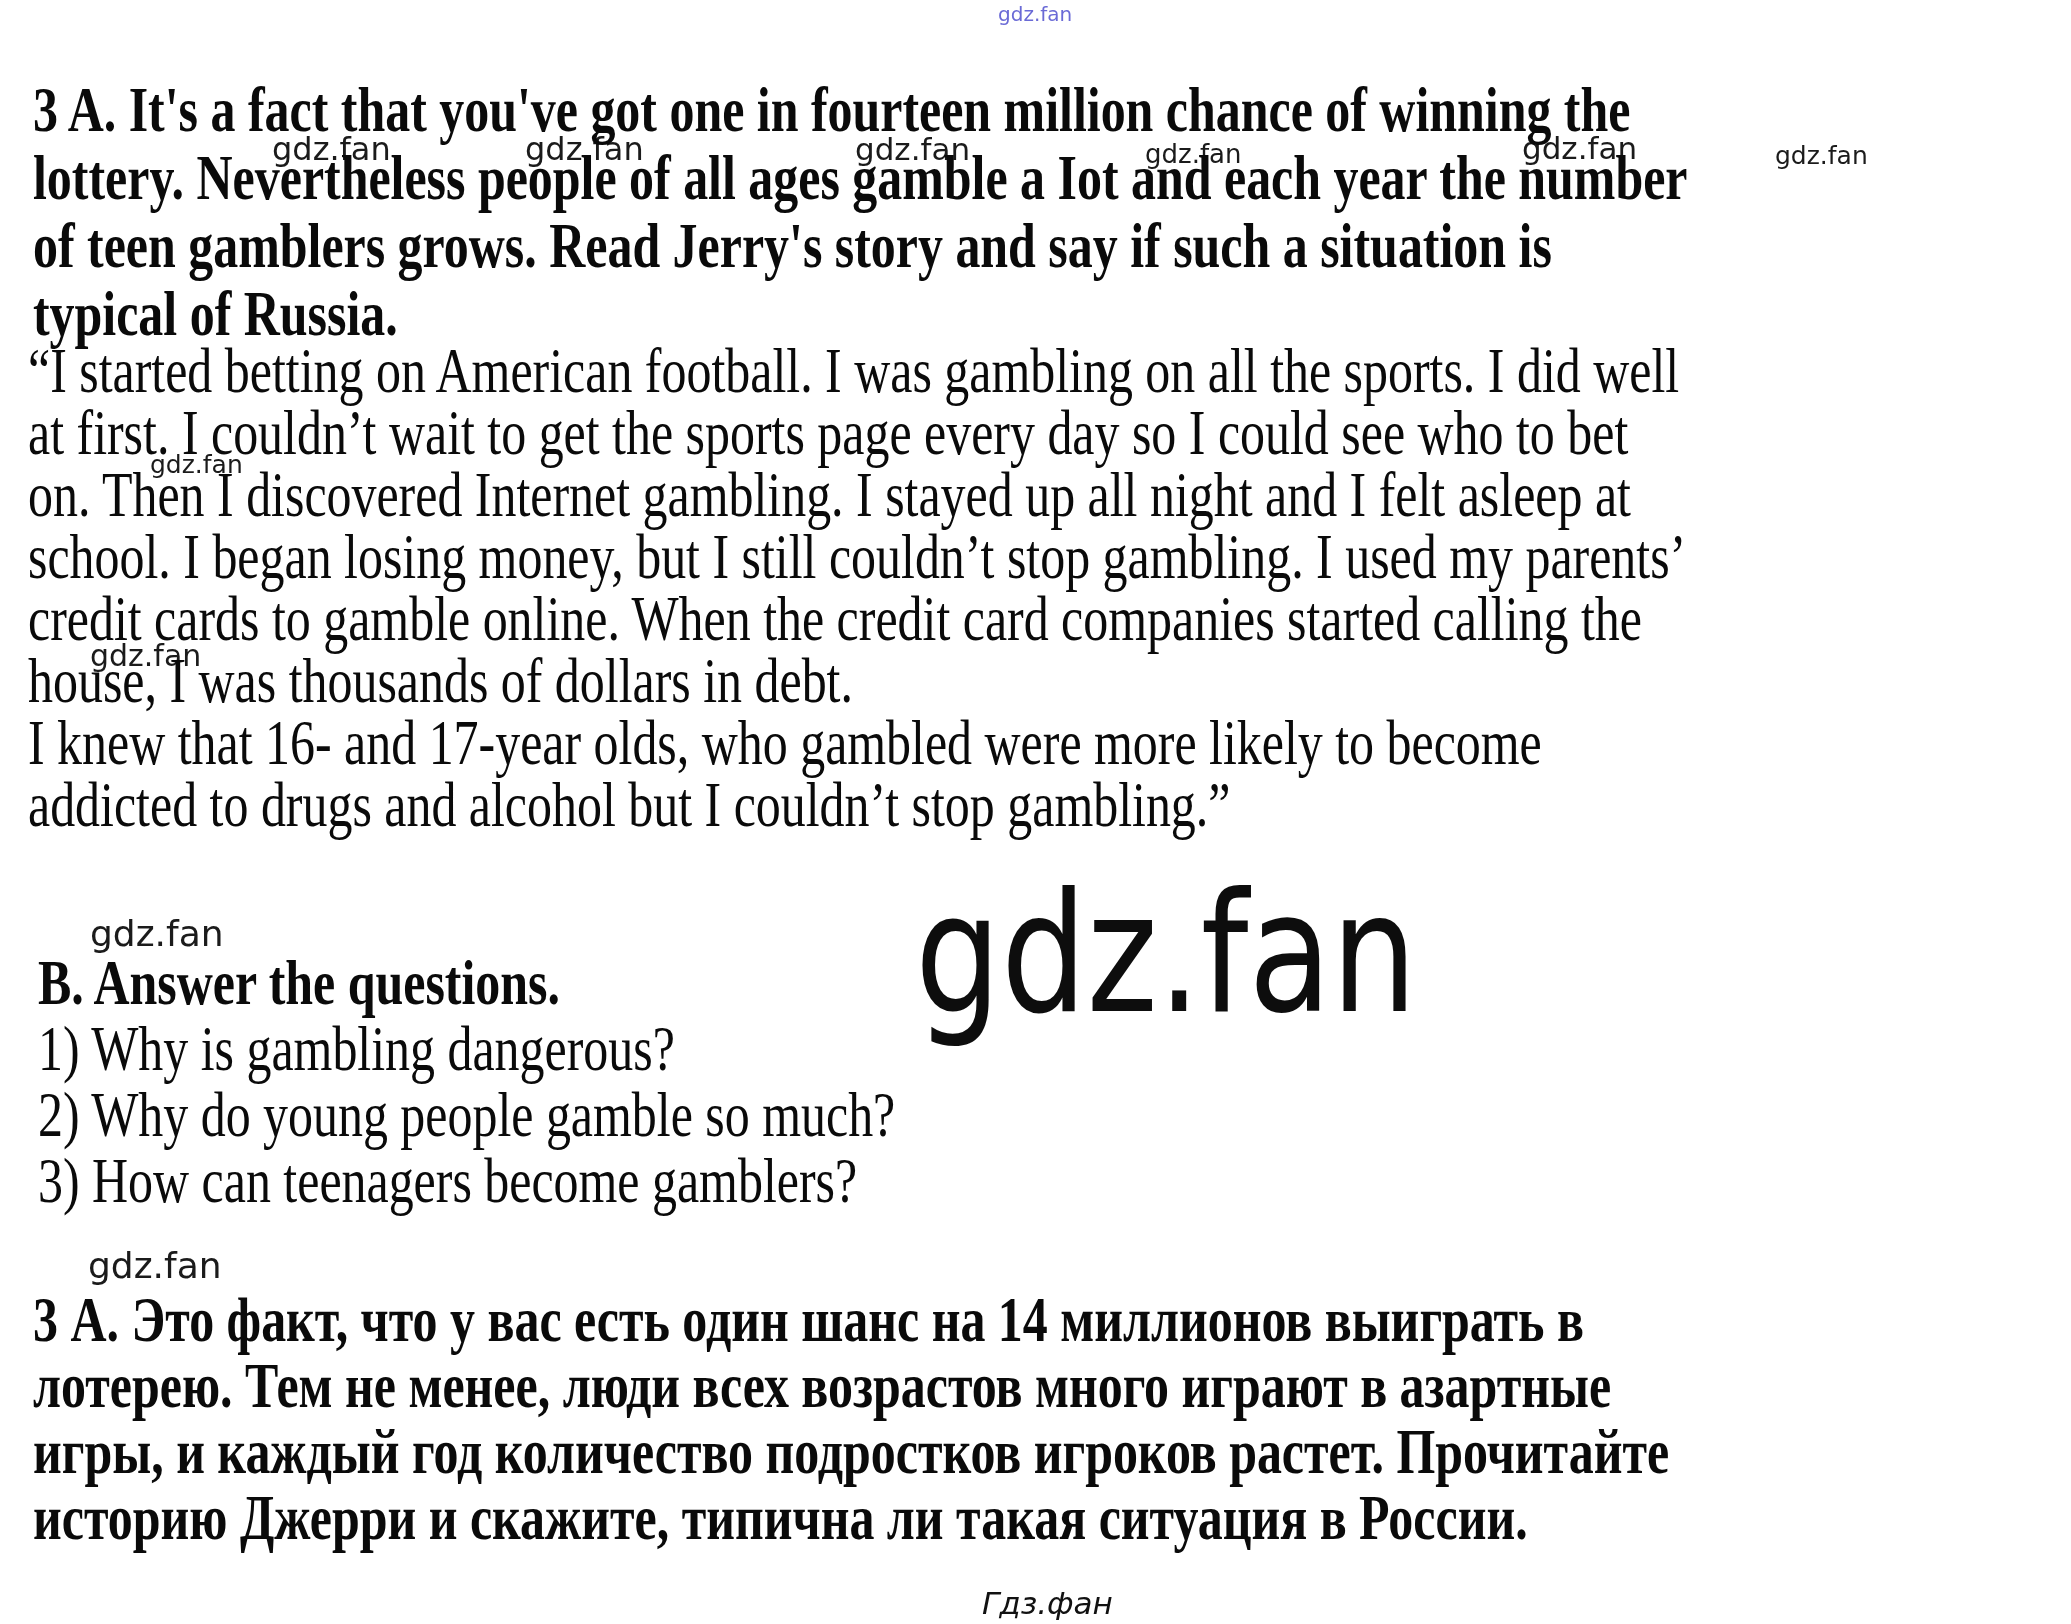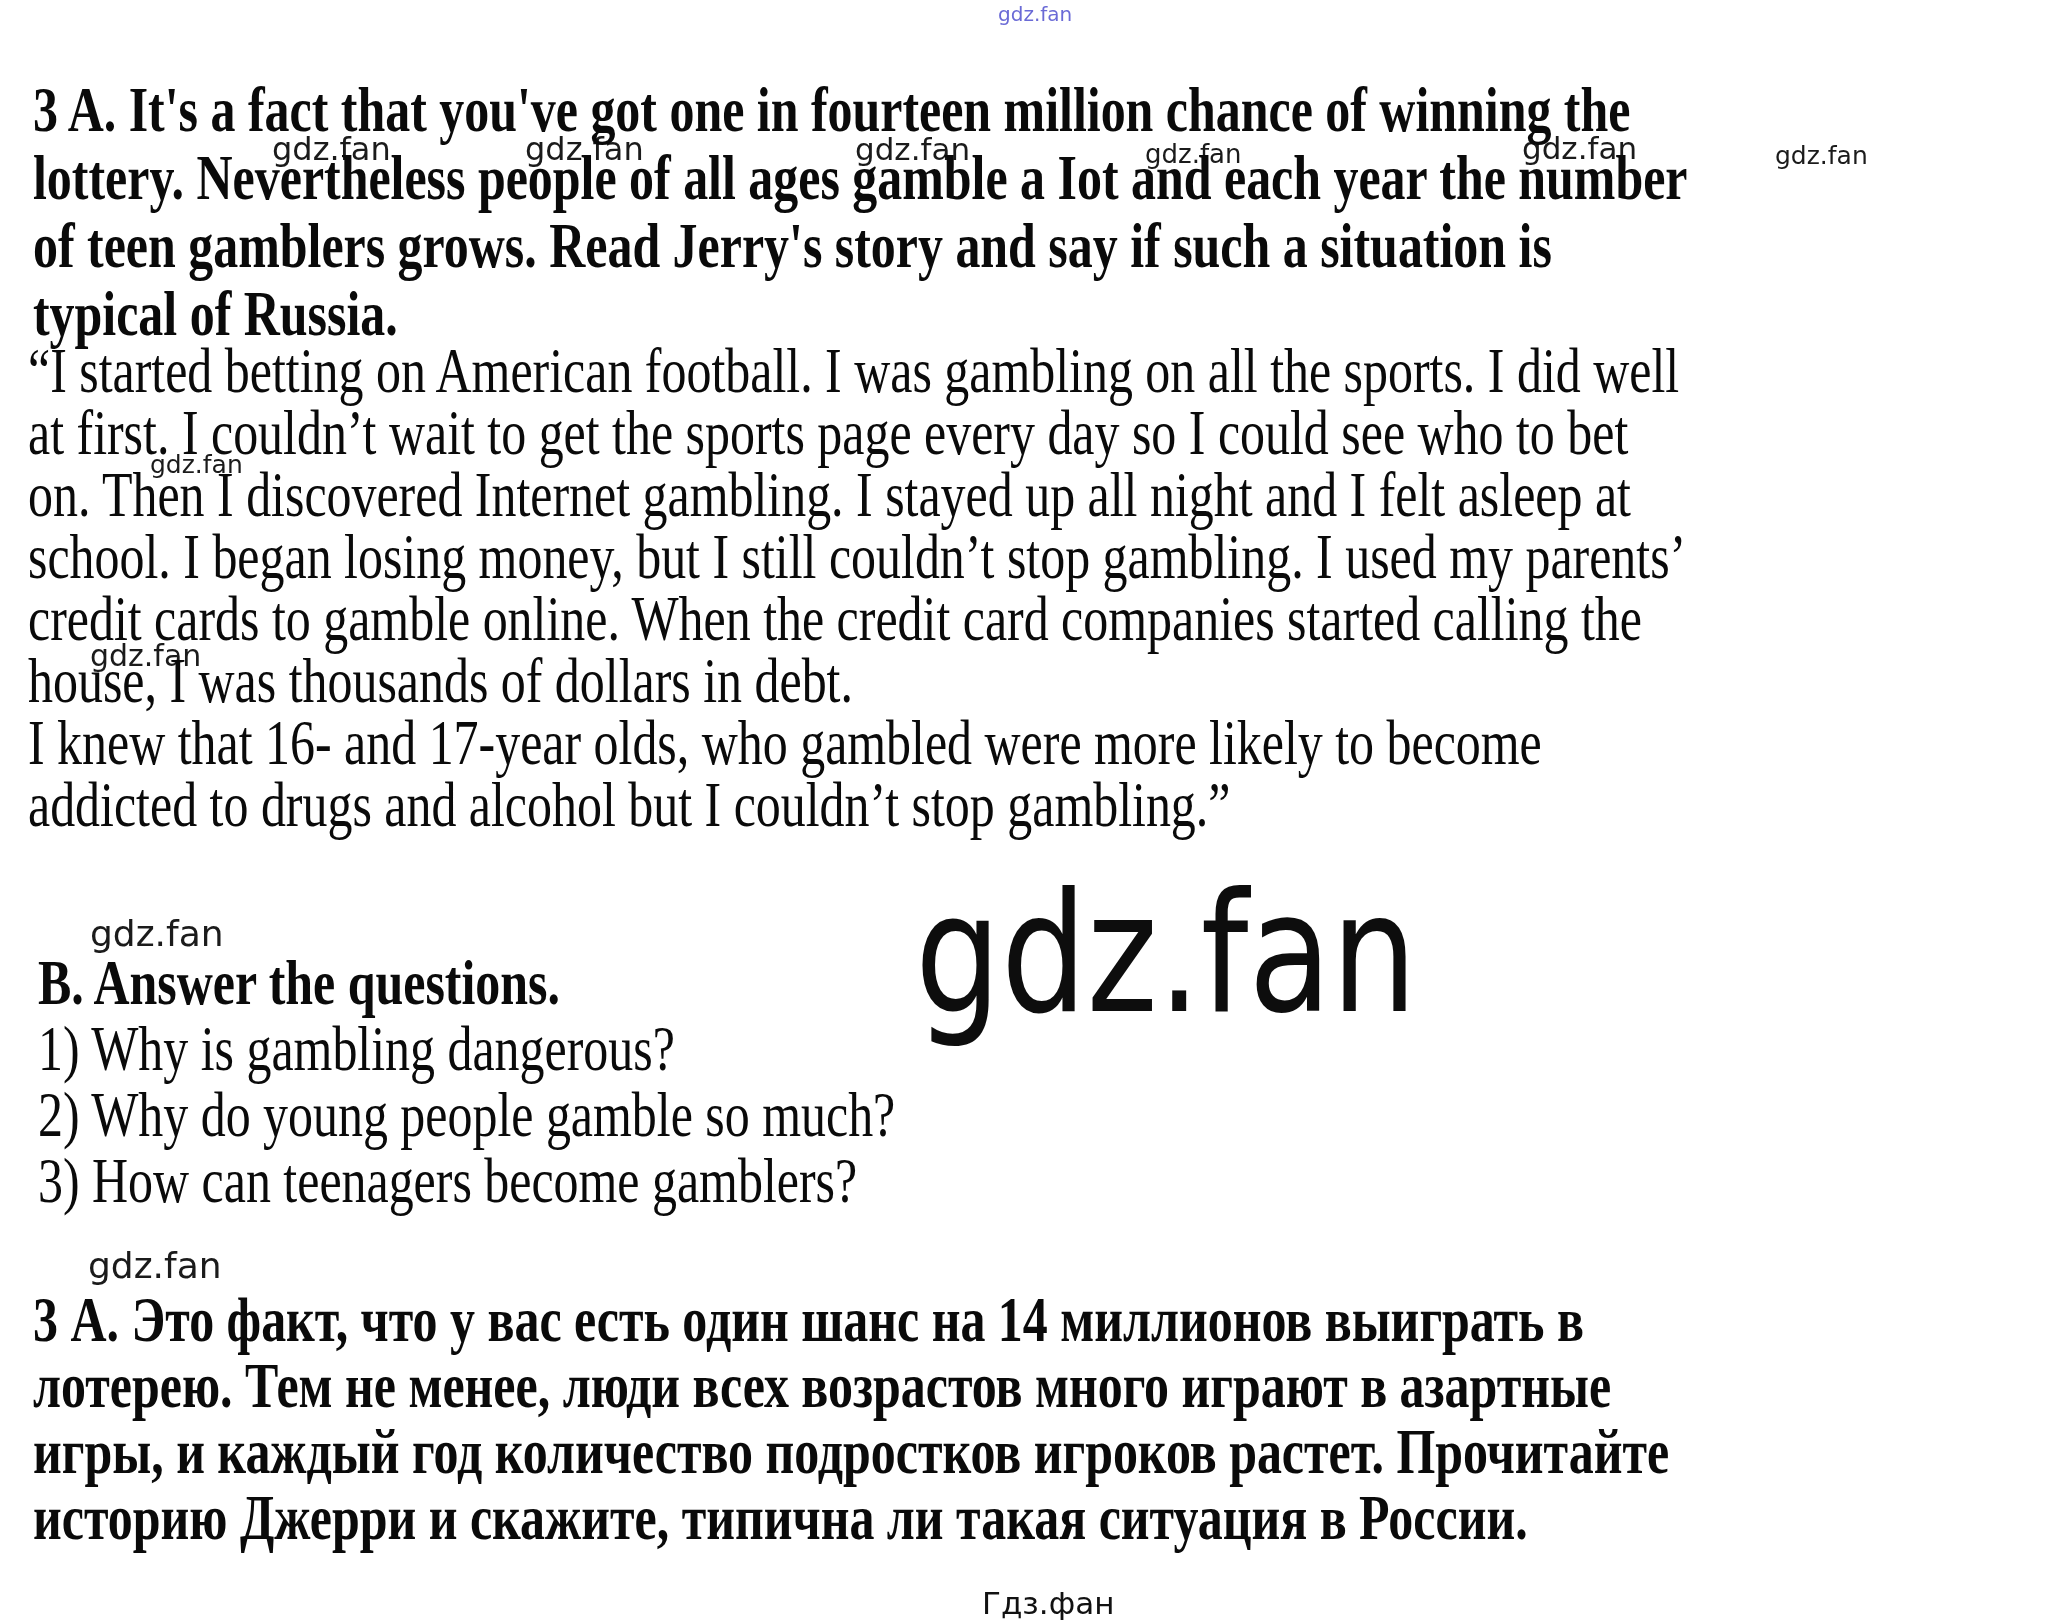"Гдз.фан" .wm-bottom { font-style: none -> italic }
